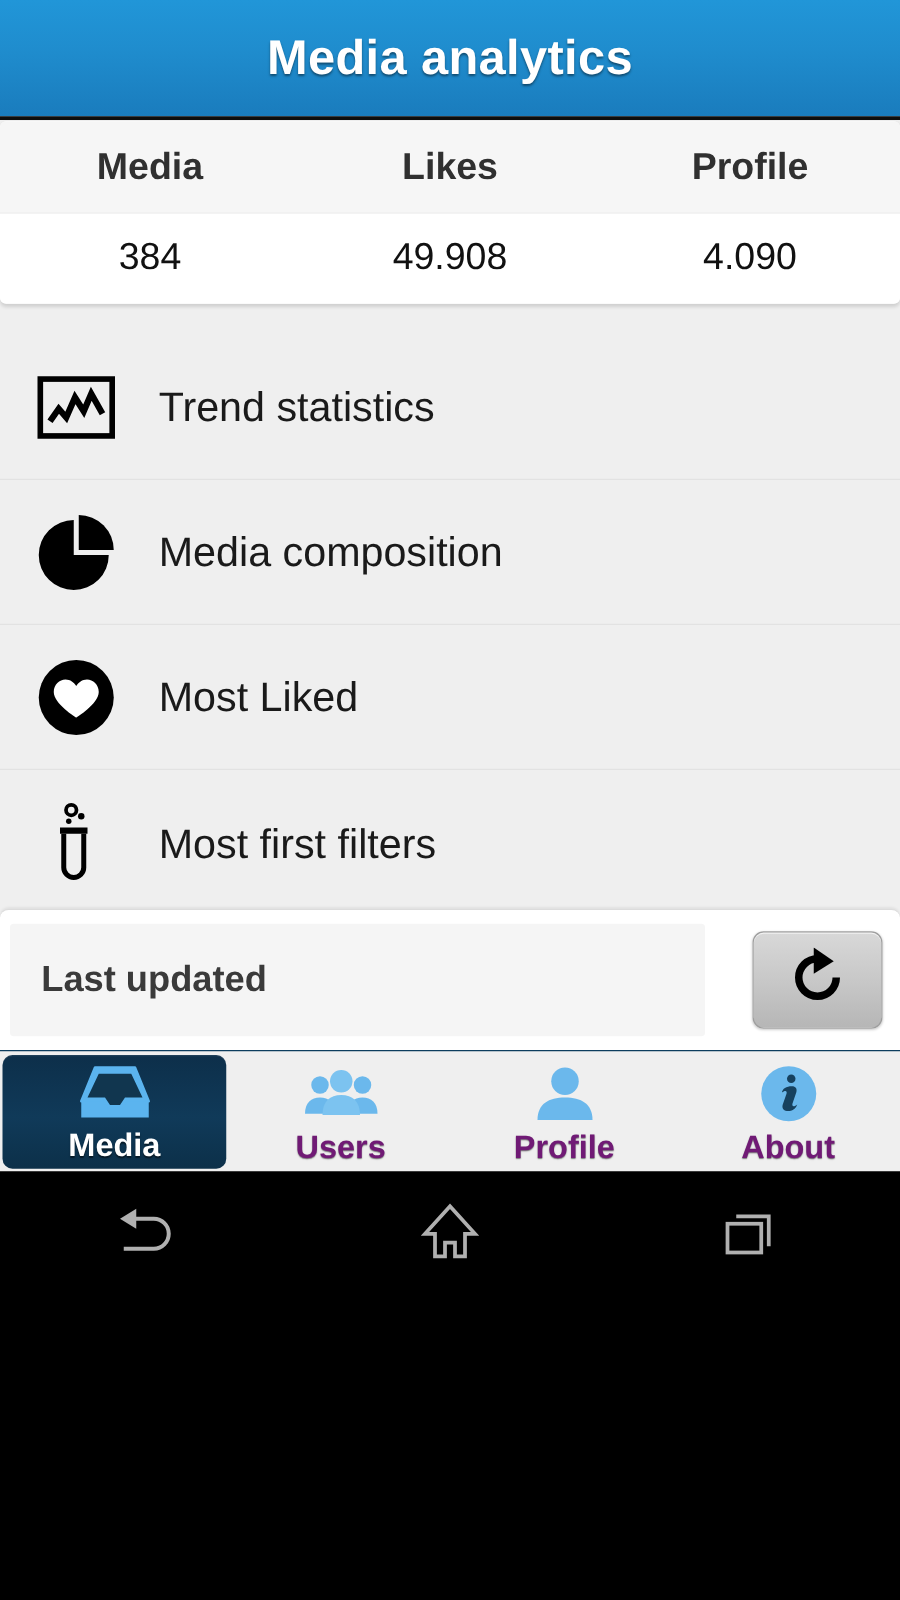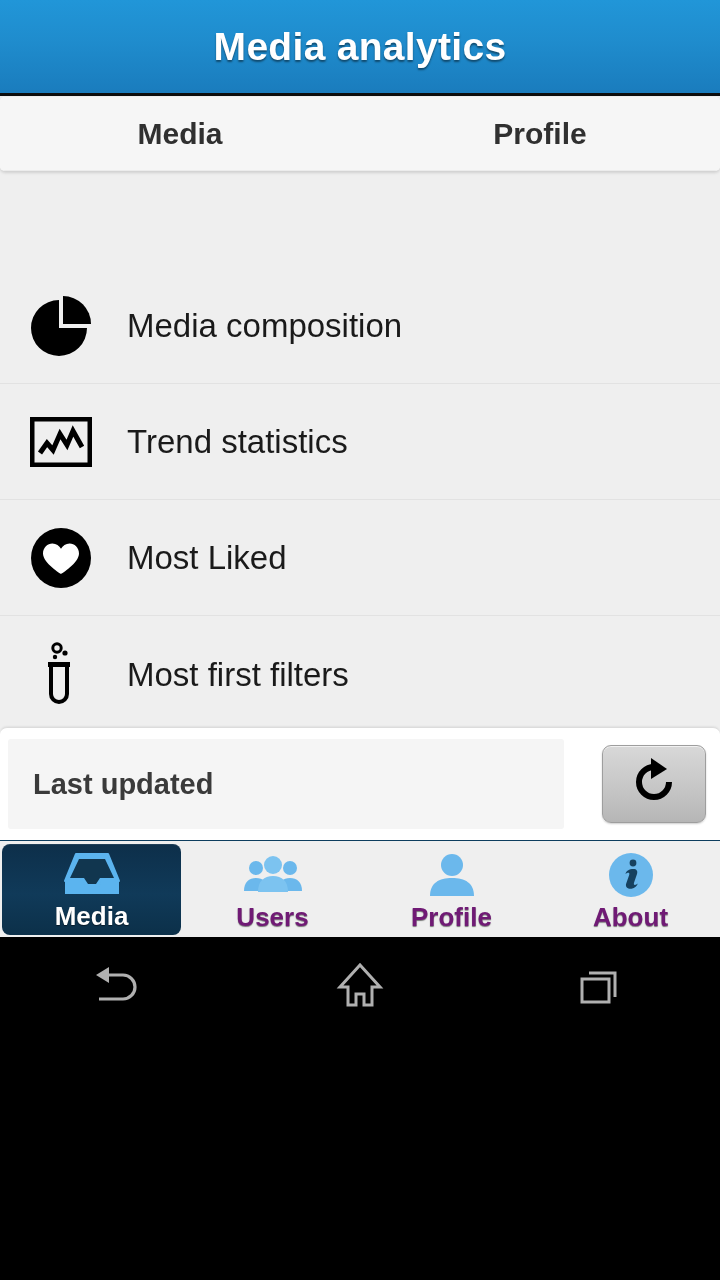"Likes" div.stats-cell { html: none -> <div>Likes</div> }
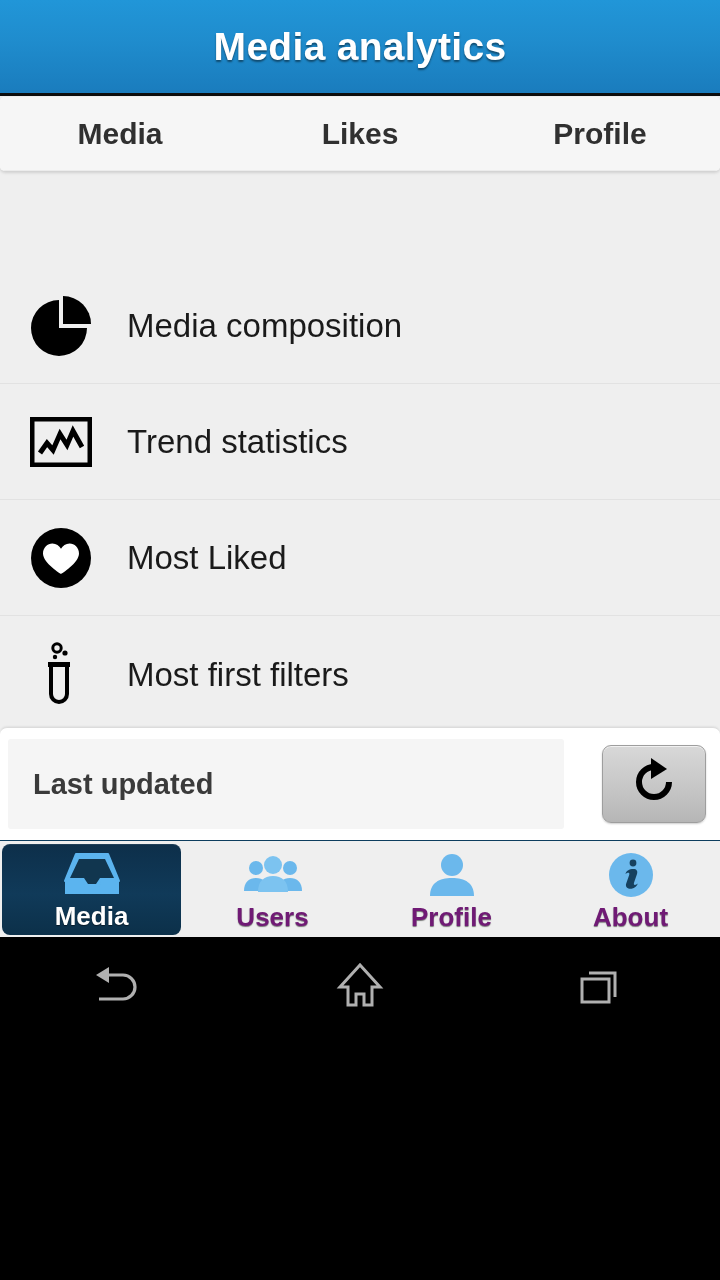"384" div.stats-row { html: none -> <div> <div>384</div> <div>49.908</div> <div>4.090</div> </div> }
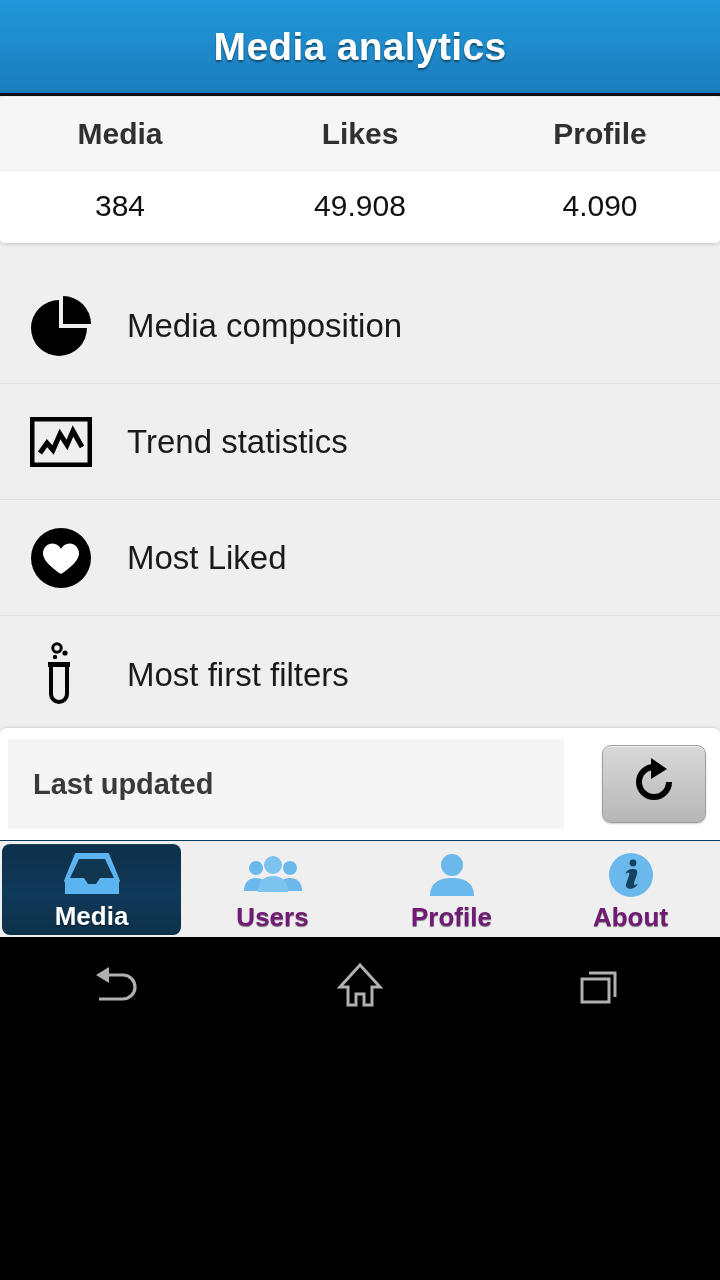"Media composition" div.list-item { order: before "Trend statistics" -> after "Trend statistics" }
